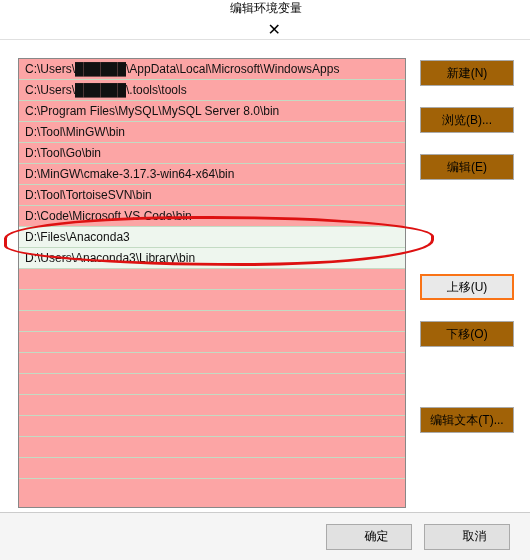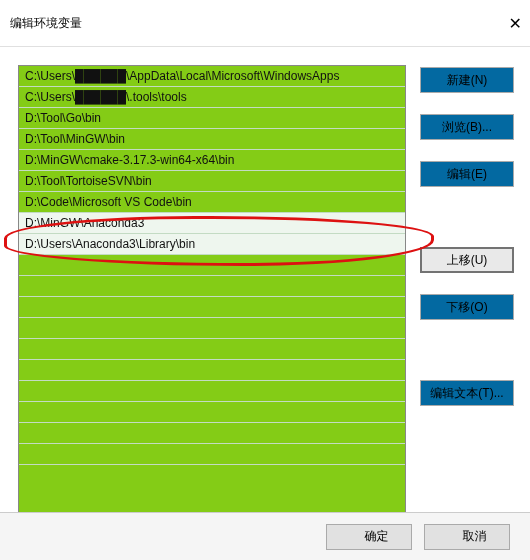"编辑环境变量" .titlebar { flex-direction: none -> column; height: 47px -> 40px }
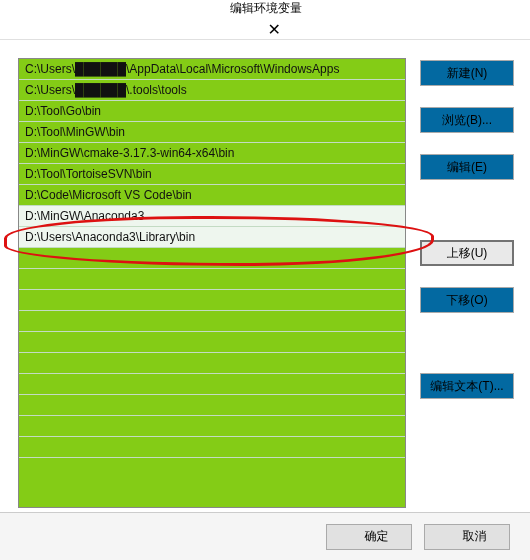"C:\Users\██████\AppData\Local\Microsoft\" .listbox { background: #84cc16 -> #fca5a5 }
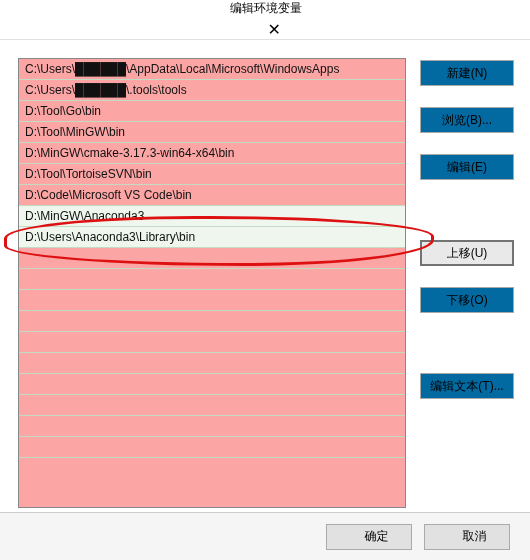"新建(N)" .btn { background: #0369a1 -> #a16207 }
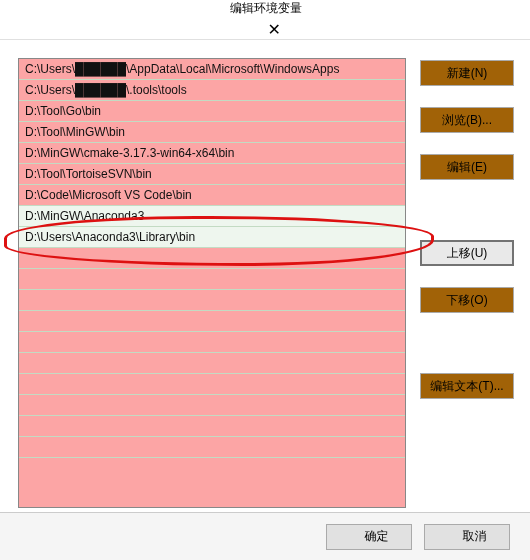"C:\Program Files\MySQL\MySQL Server" div.row { html: none -> <div>C:\Program Files\MySQL\MySQL Server 8.0\bin</div> }
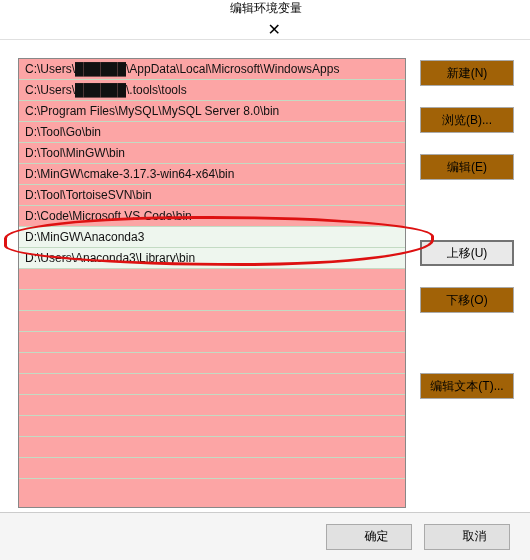"D:\Tool\Go\bin" div.row { order: before "D:\Tool\MinGW\bin" -> after "D:\Tool\MinGW\bin" }
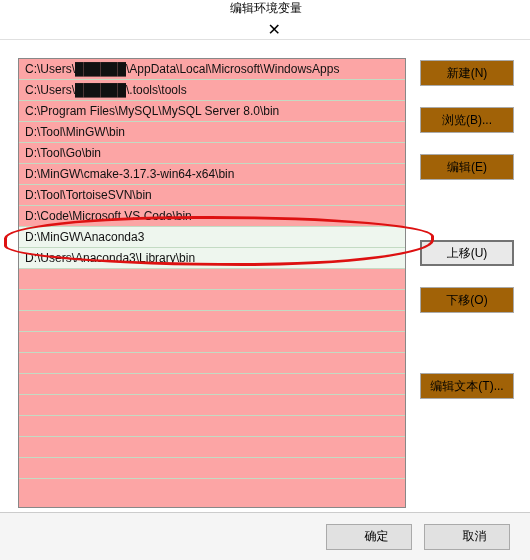"D:\MinGW\Anaconda3" div.row { text: MinGW -> Files }
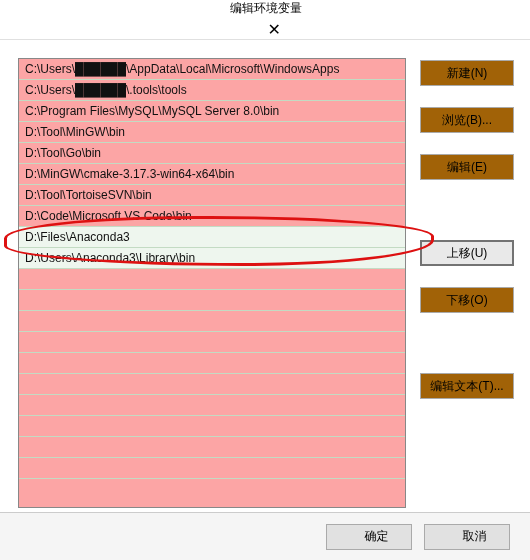"上移(U)" .btn.primary { border: 2px solid #737373 -> 2px solid #f97316; margin-top: none -> 34px }
